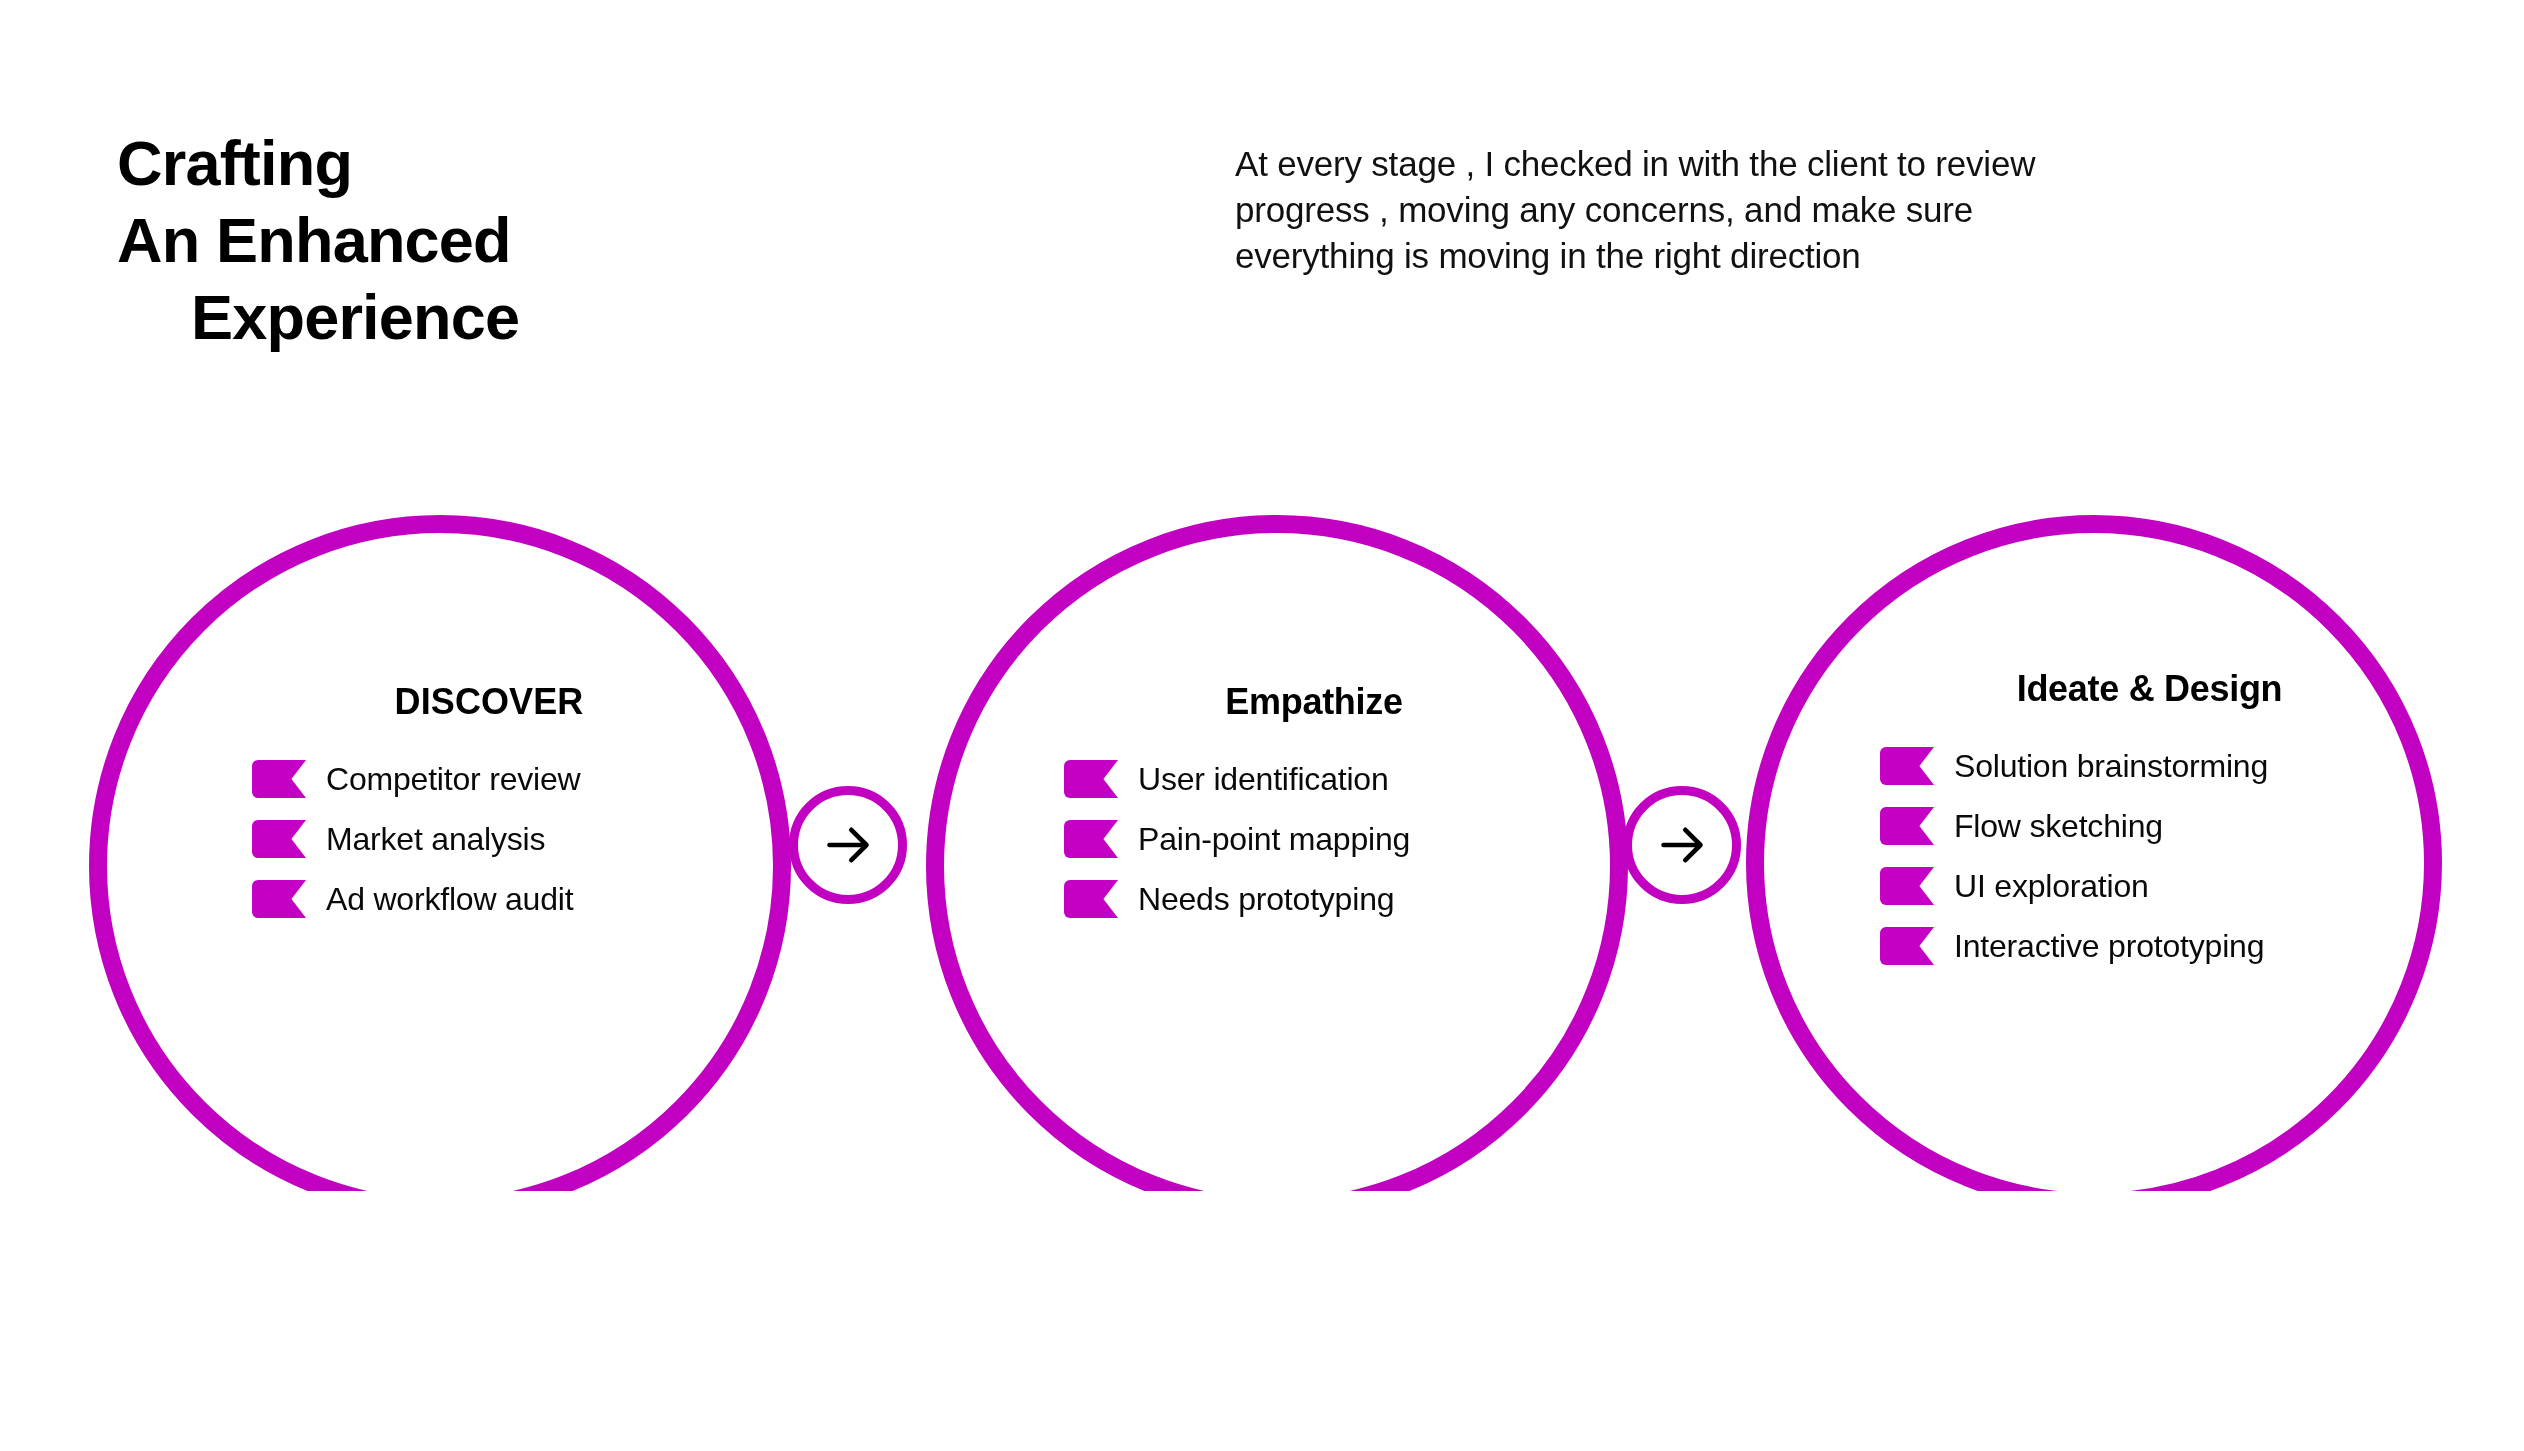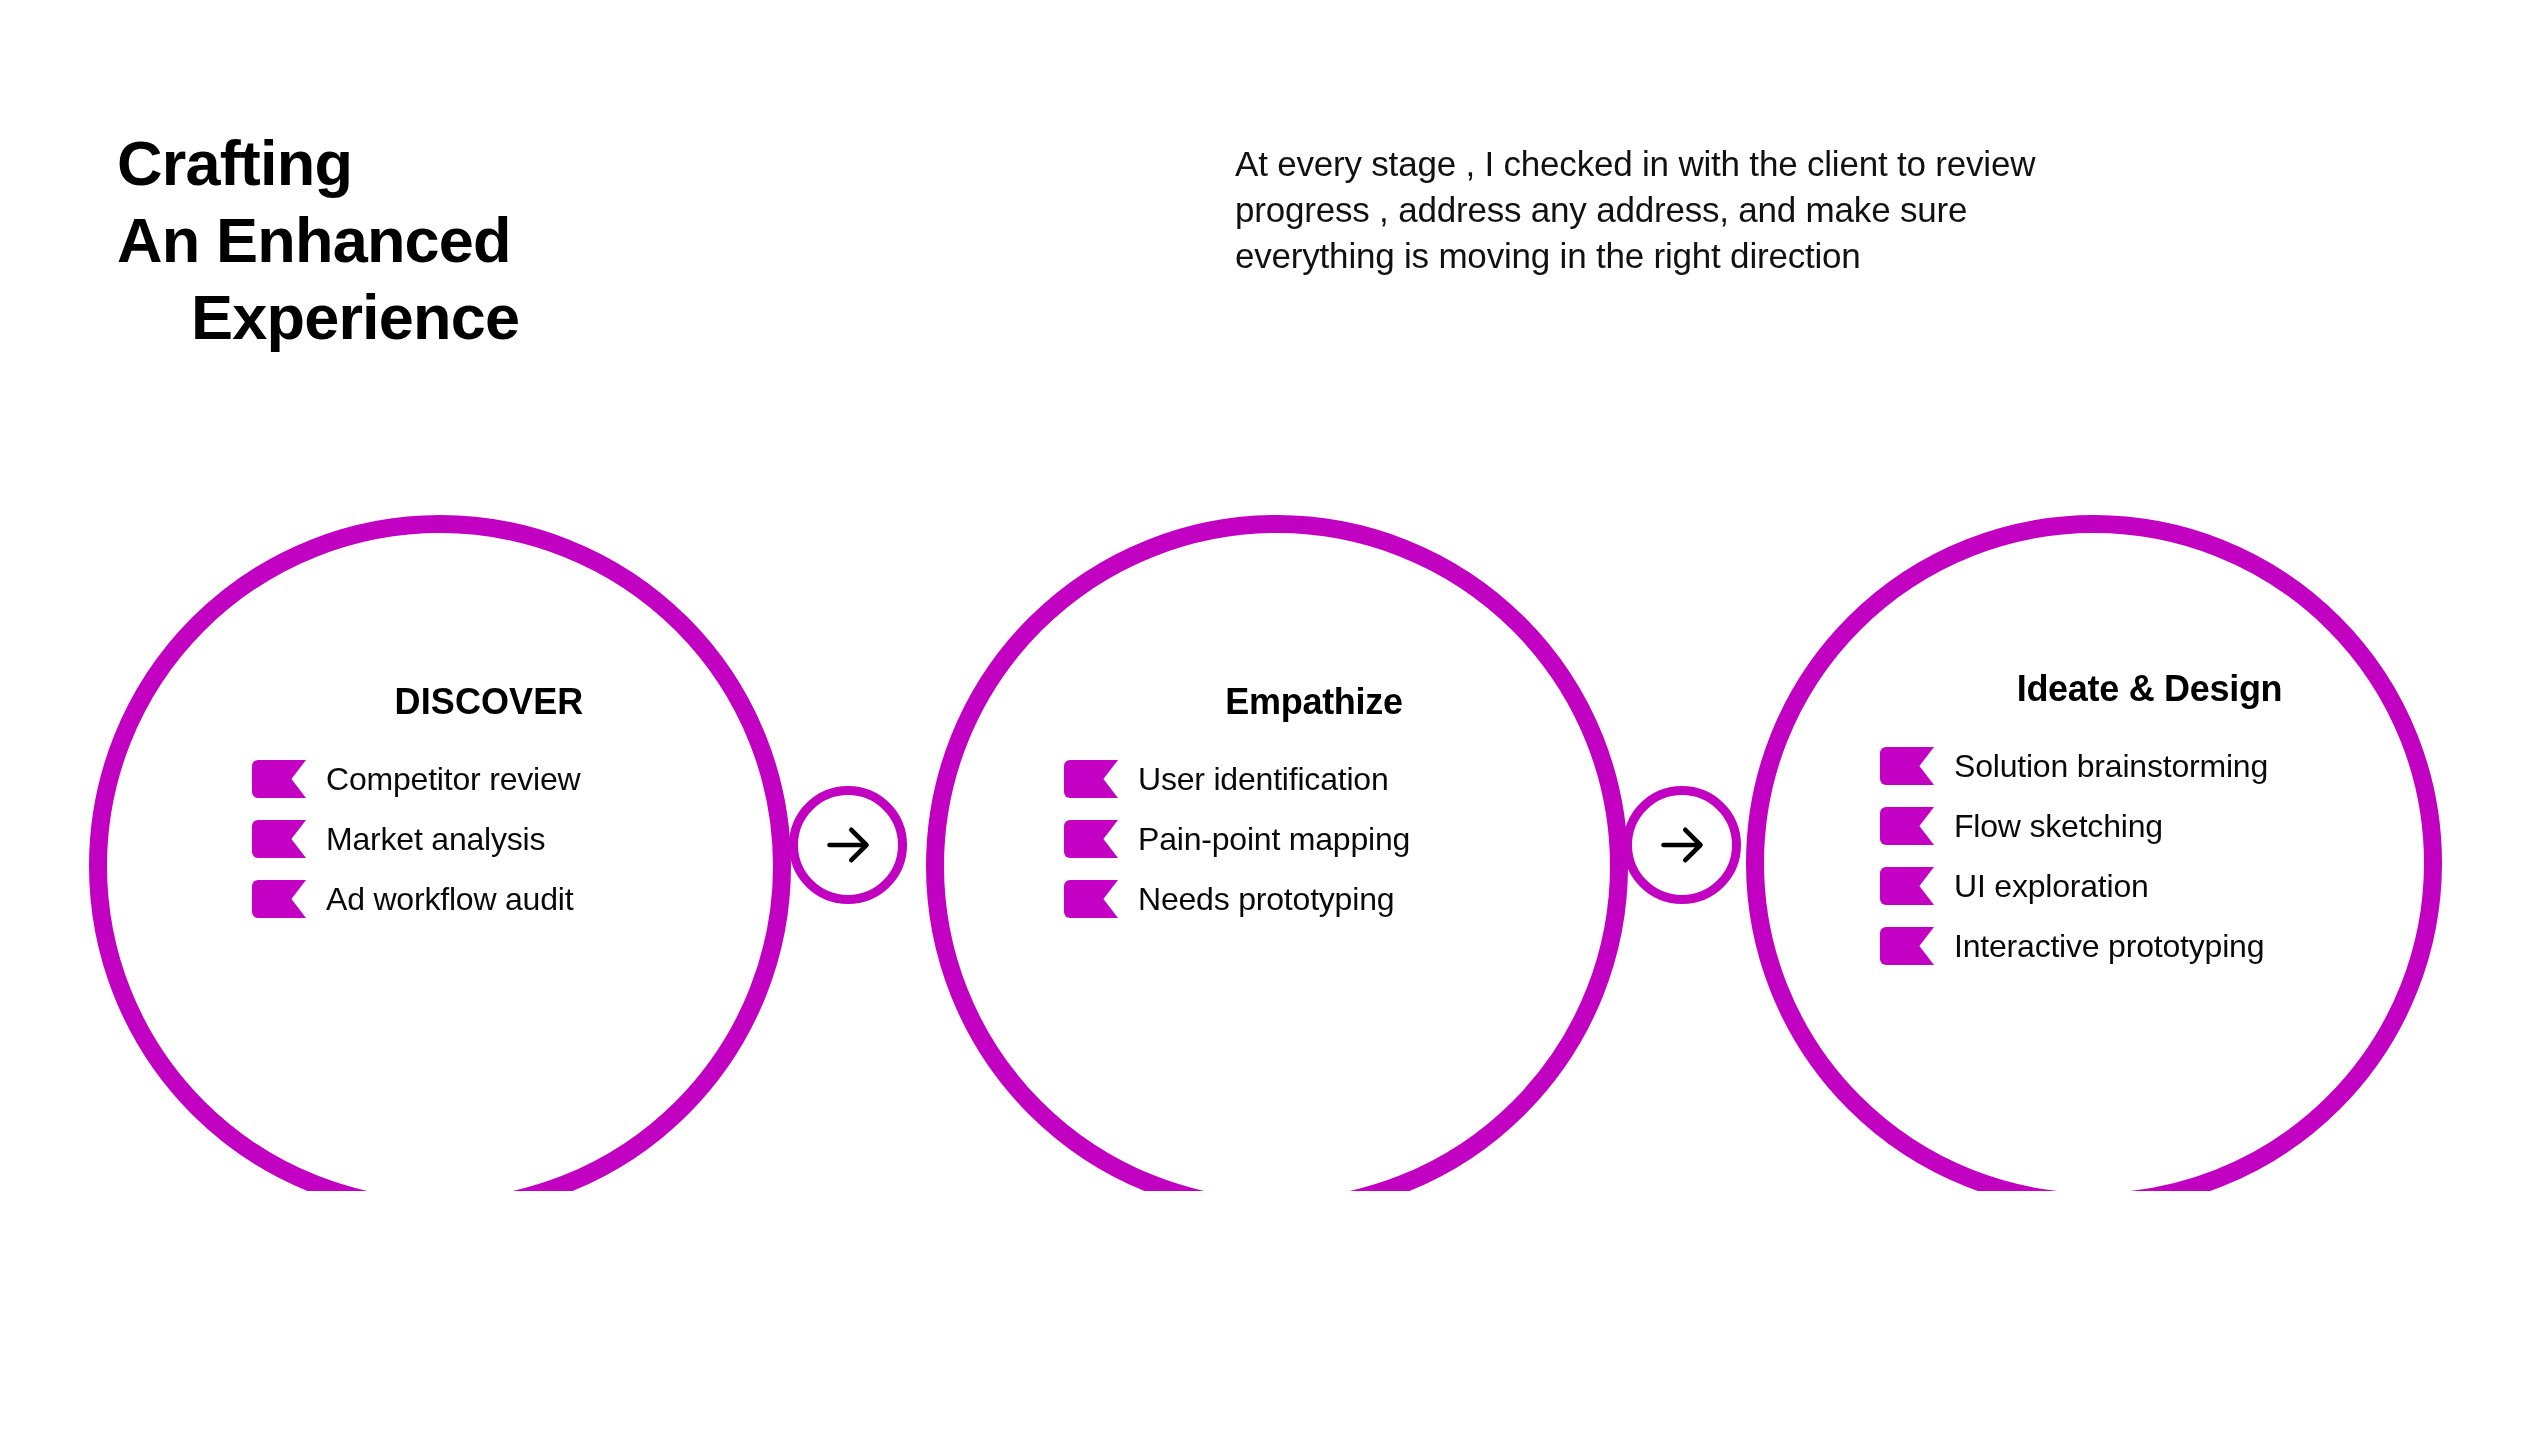"progress , address any address," div.intro-line { text: address any address -> moving any concerns }
